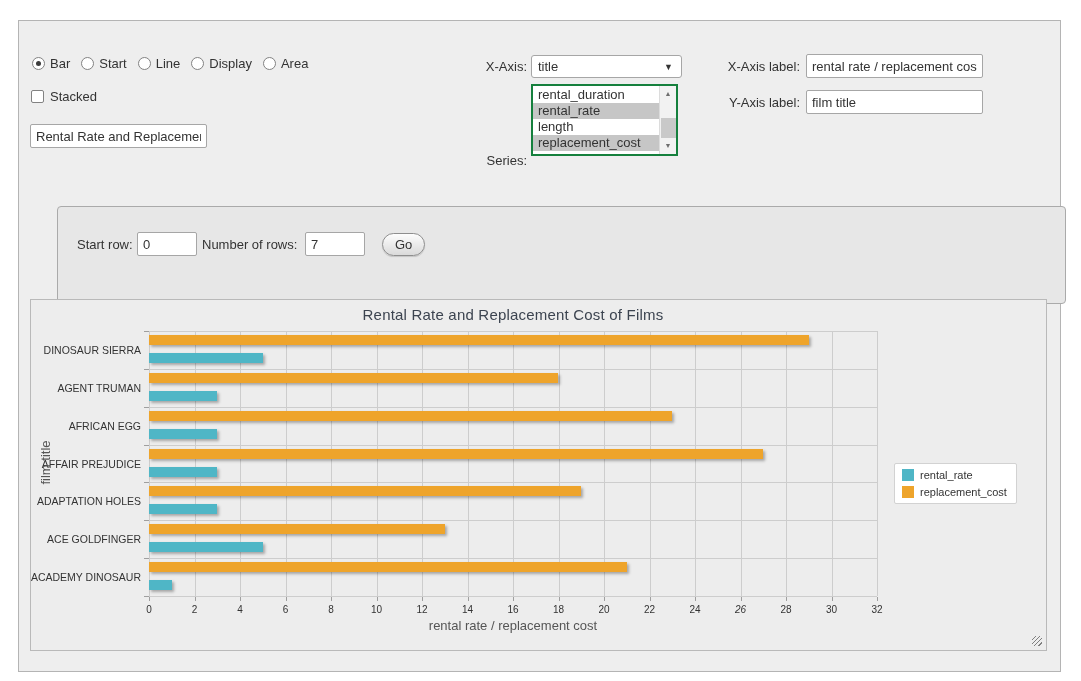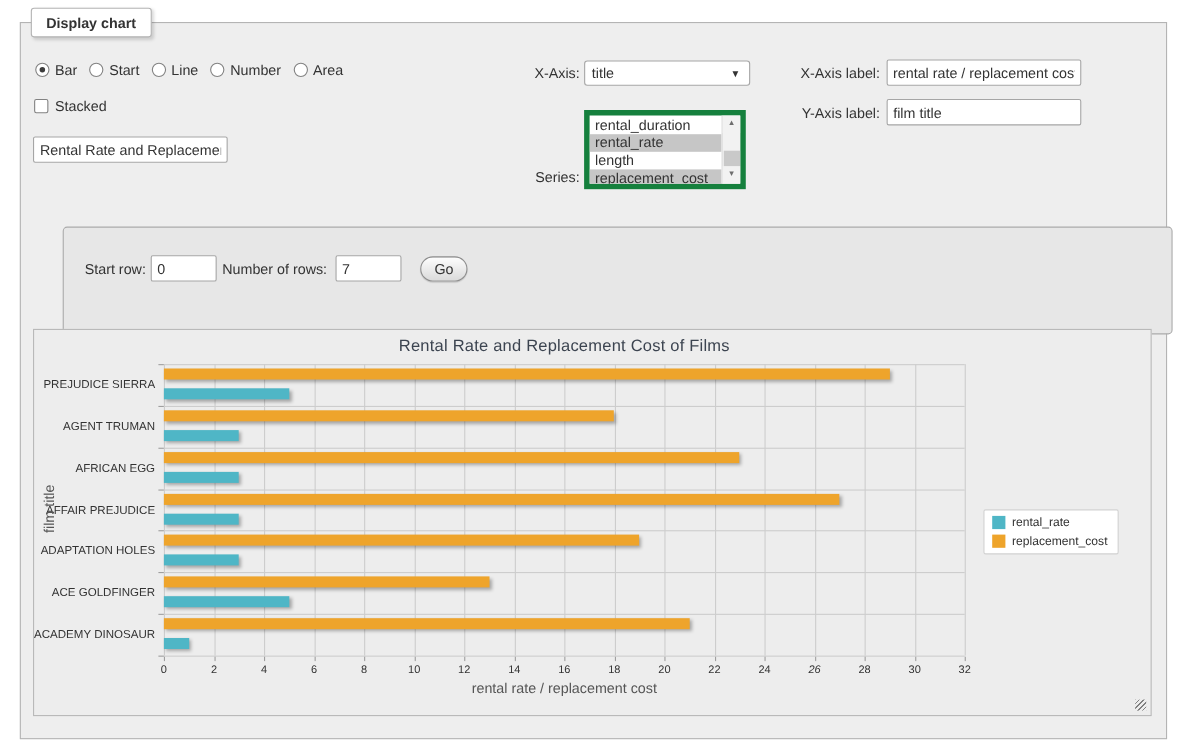"Display chart" div { html: <div>Display chart</div> -> none }
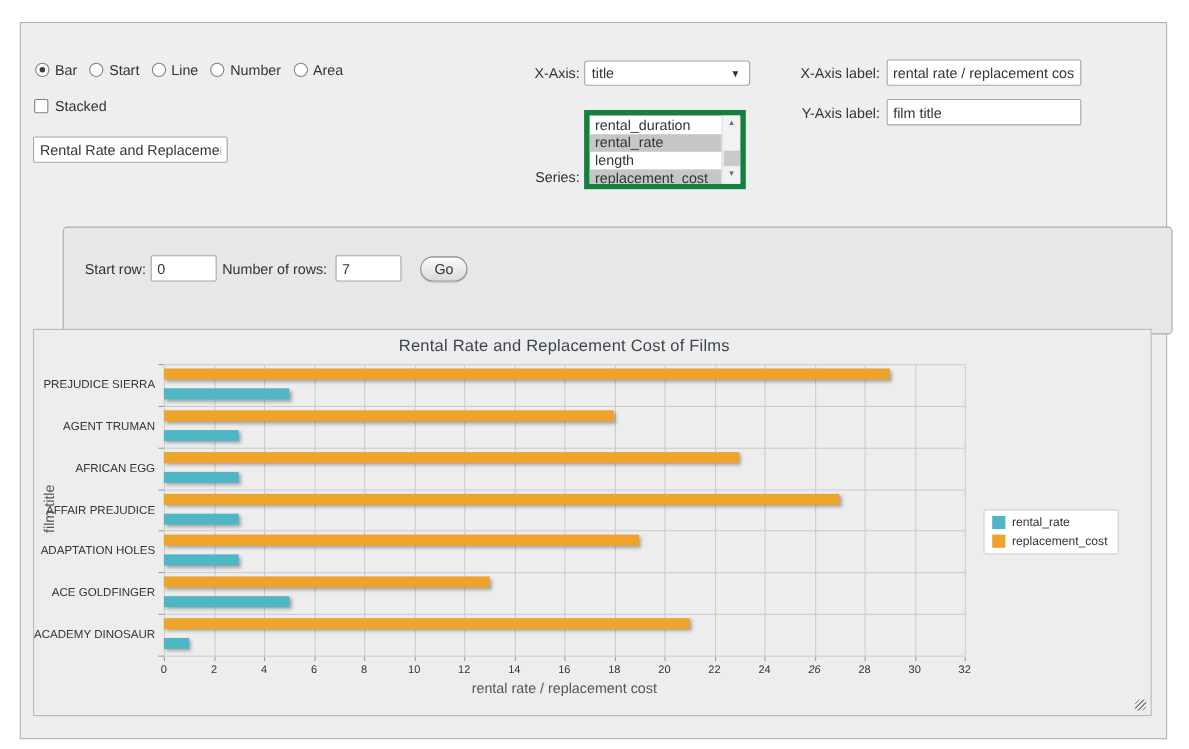"Number" span { text: Number -> Display }
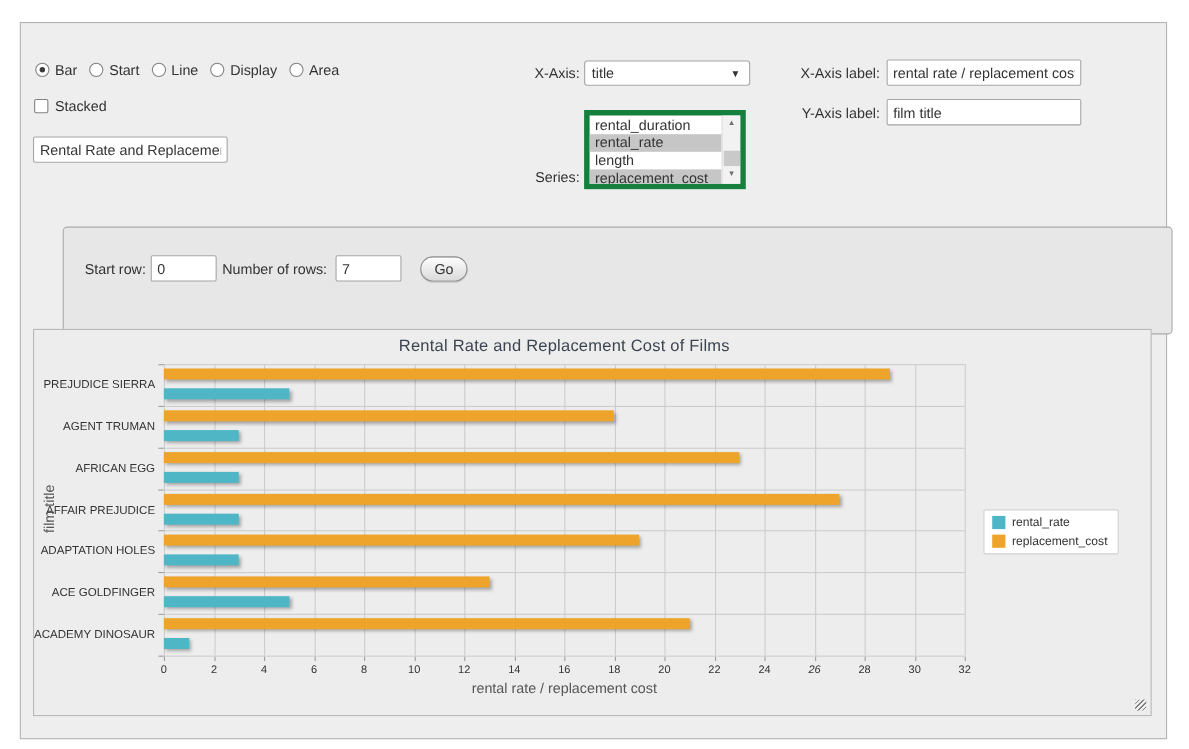"rental_duration" #series-box { border: 5px solid #15803d -> 2px solid #15803d; top: 100px -> 84px }
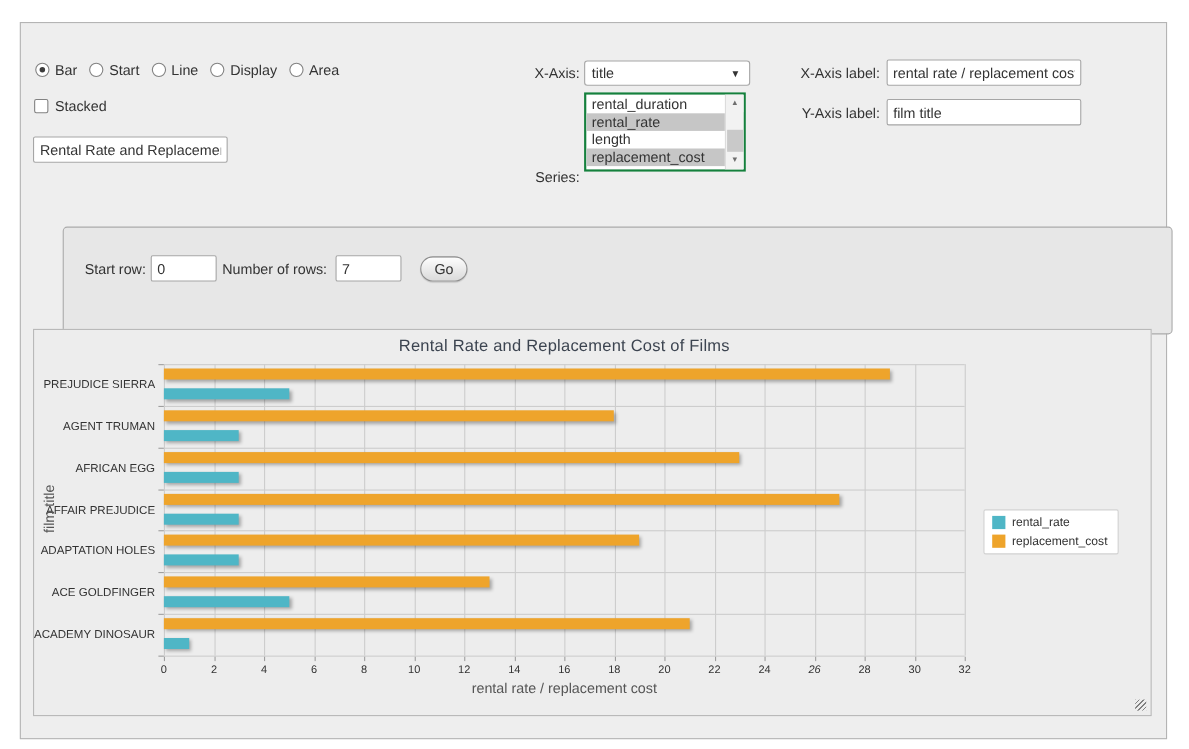"PREJUDICE SIERRA" div.cat-lbl { text: PREJUDICE -> DINOSAUR }
